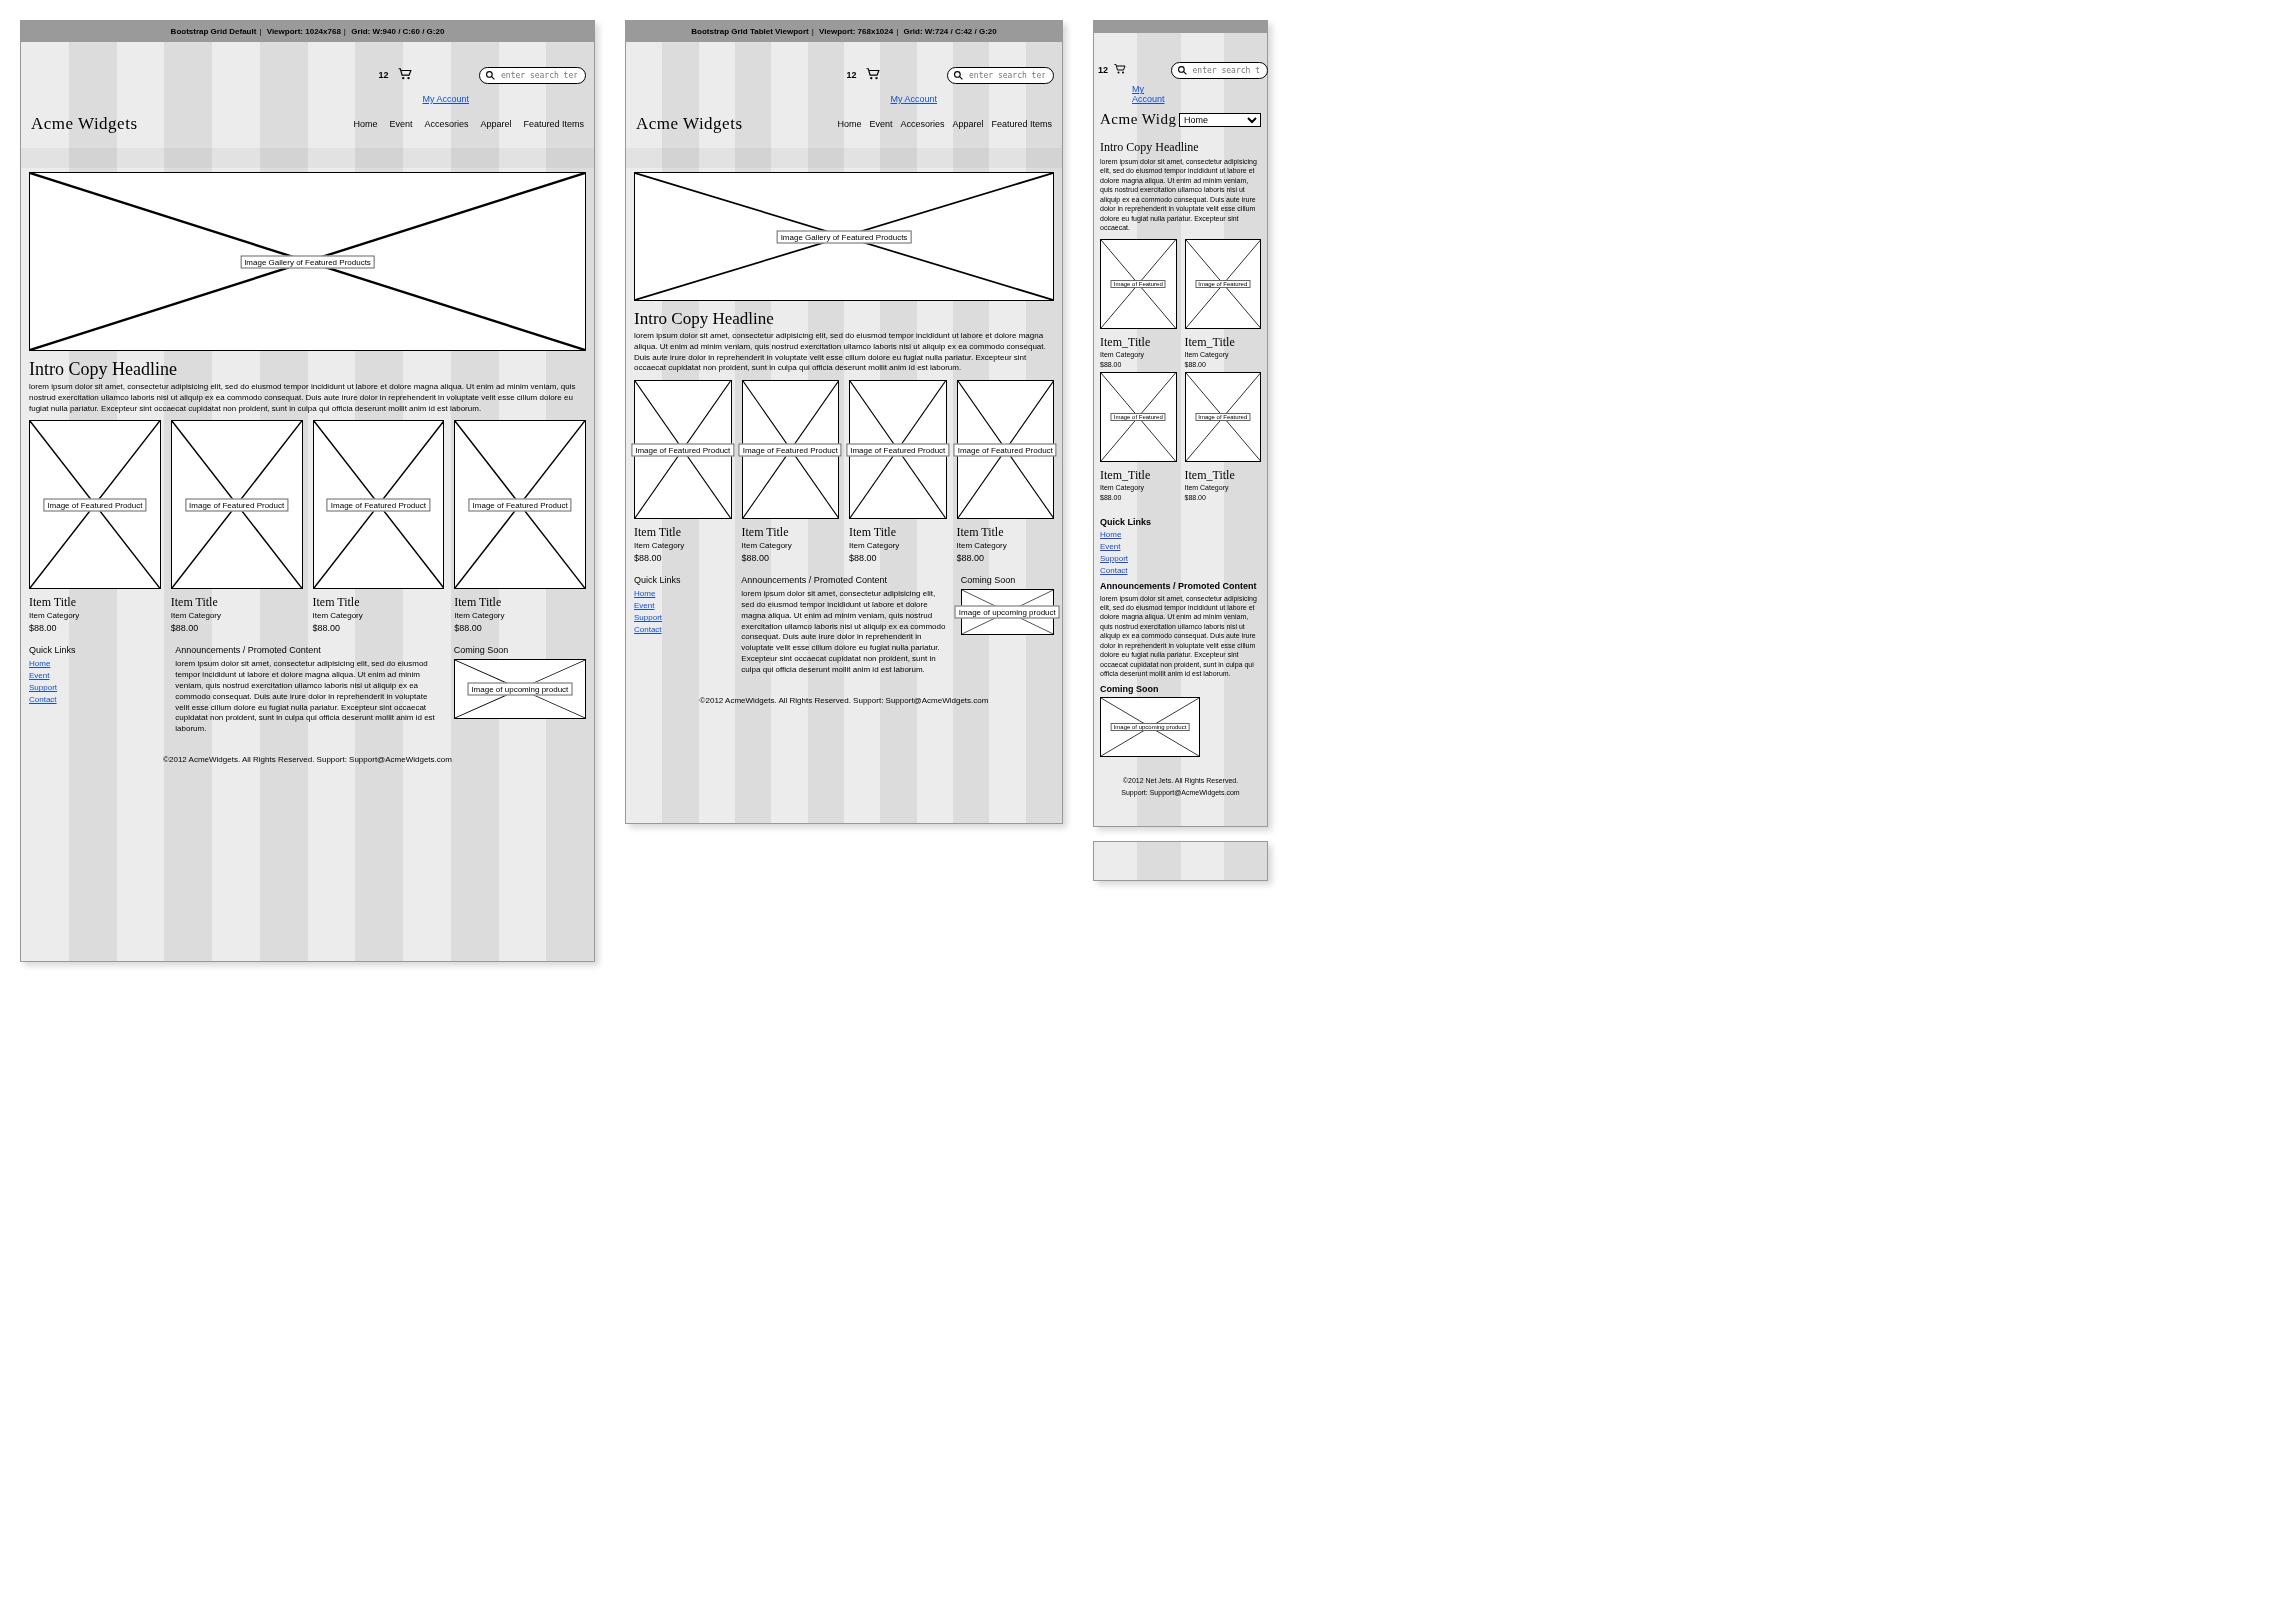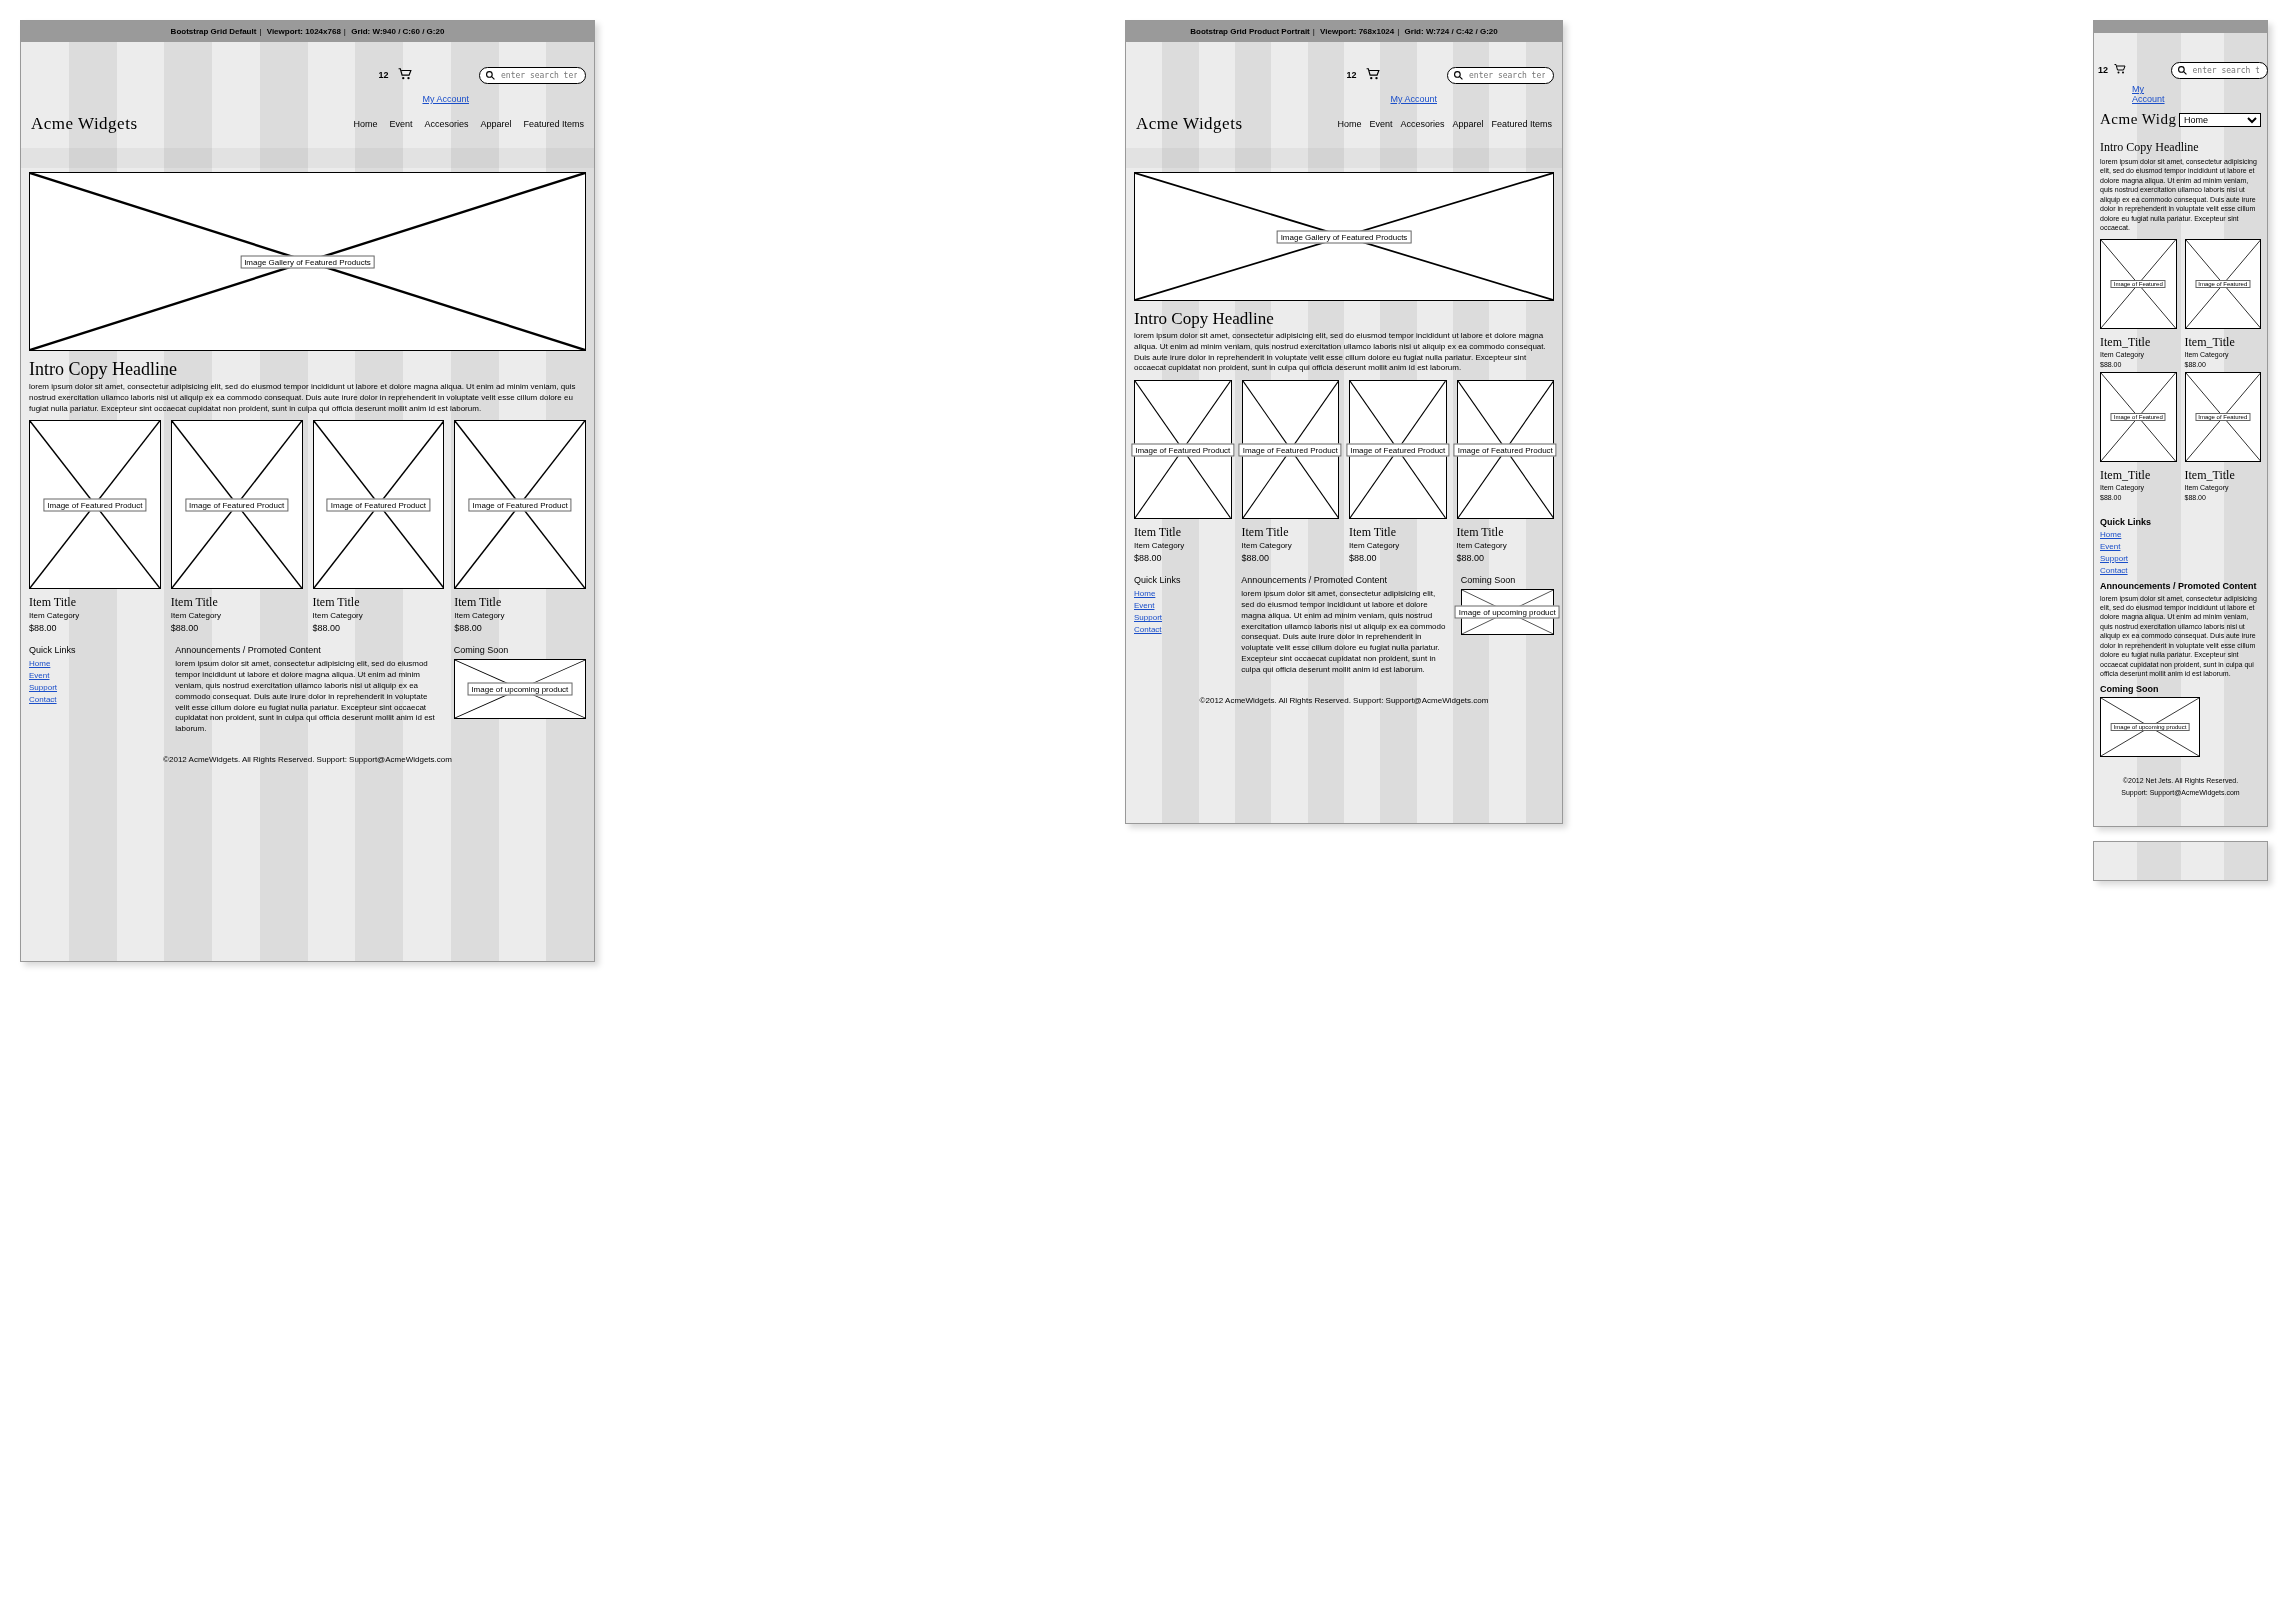"Bootstrap Grid Default | Viewport:" .canvas { justify-content: space-between -> none }
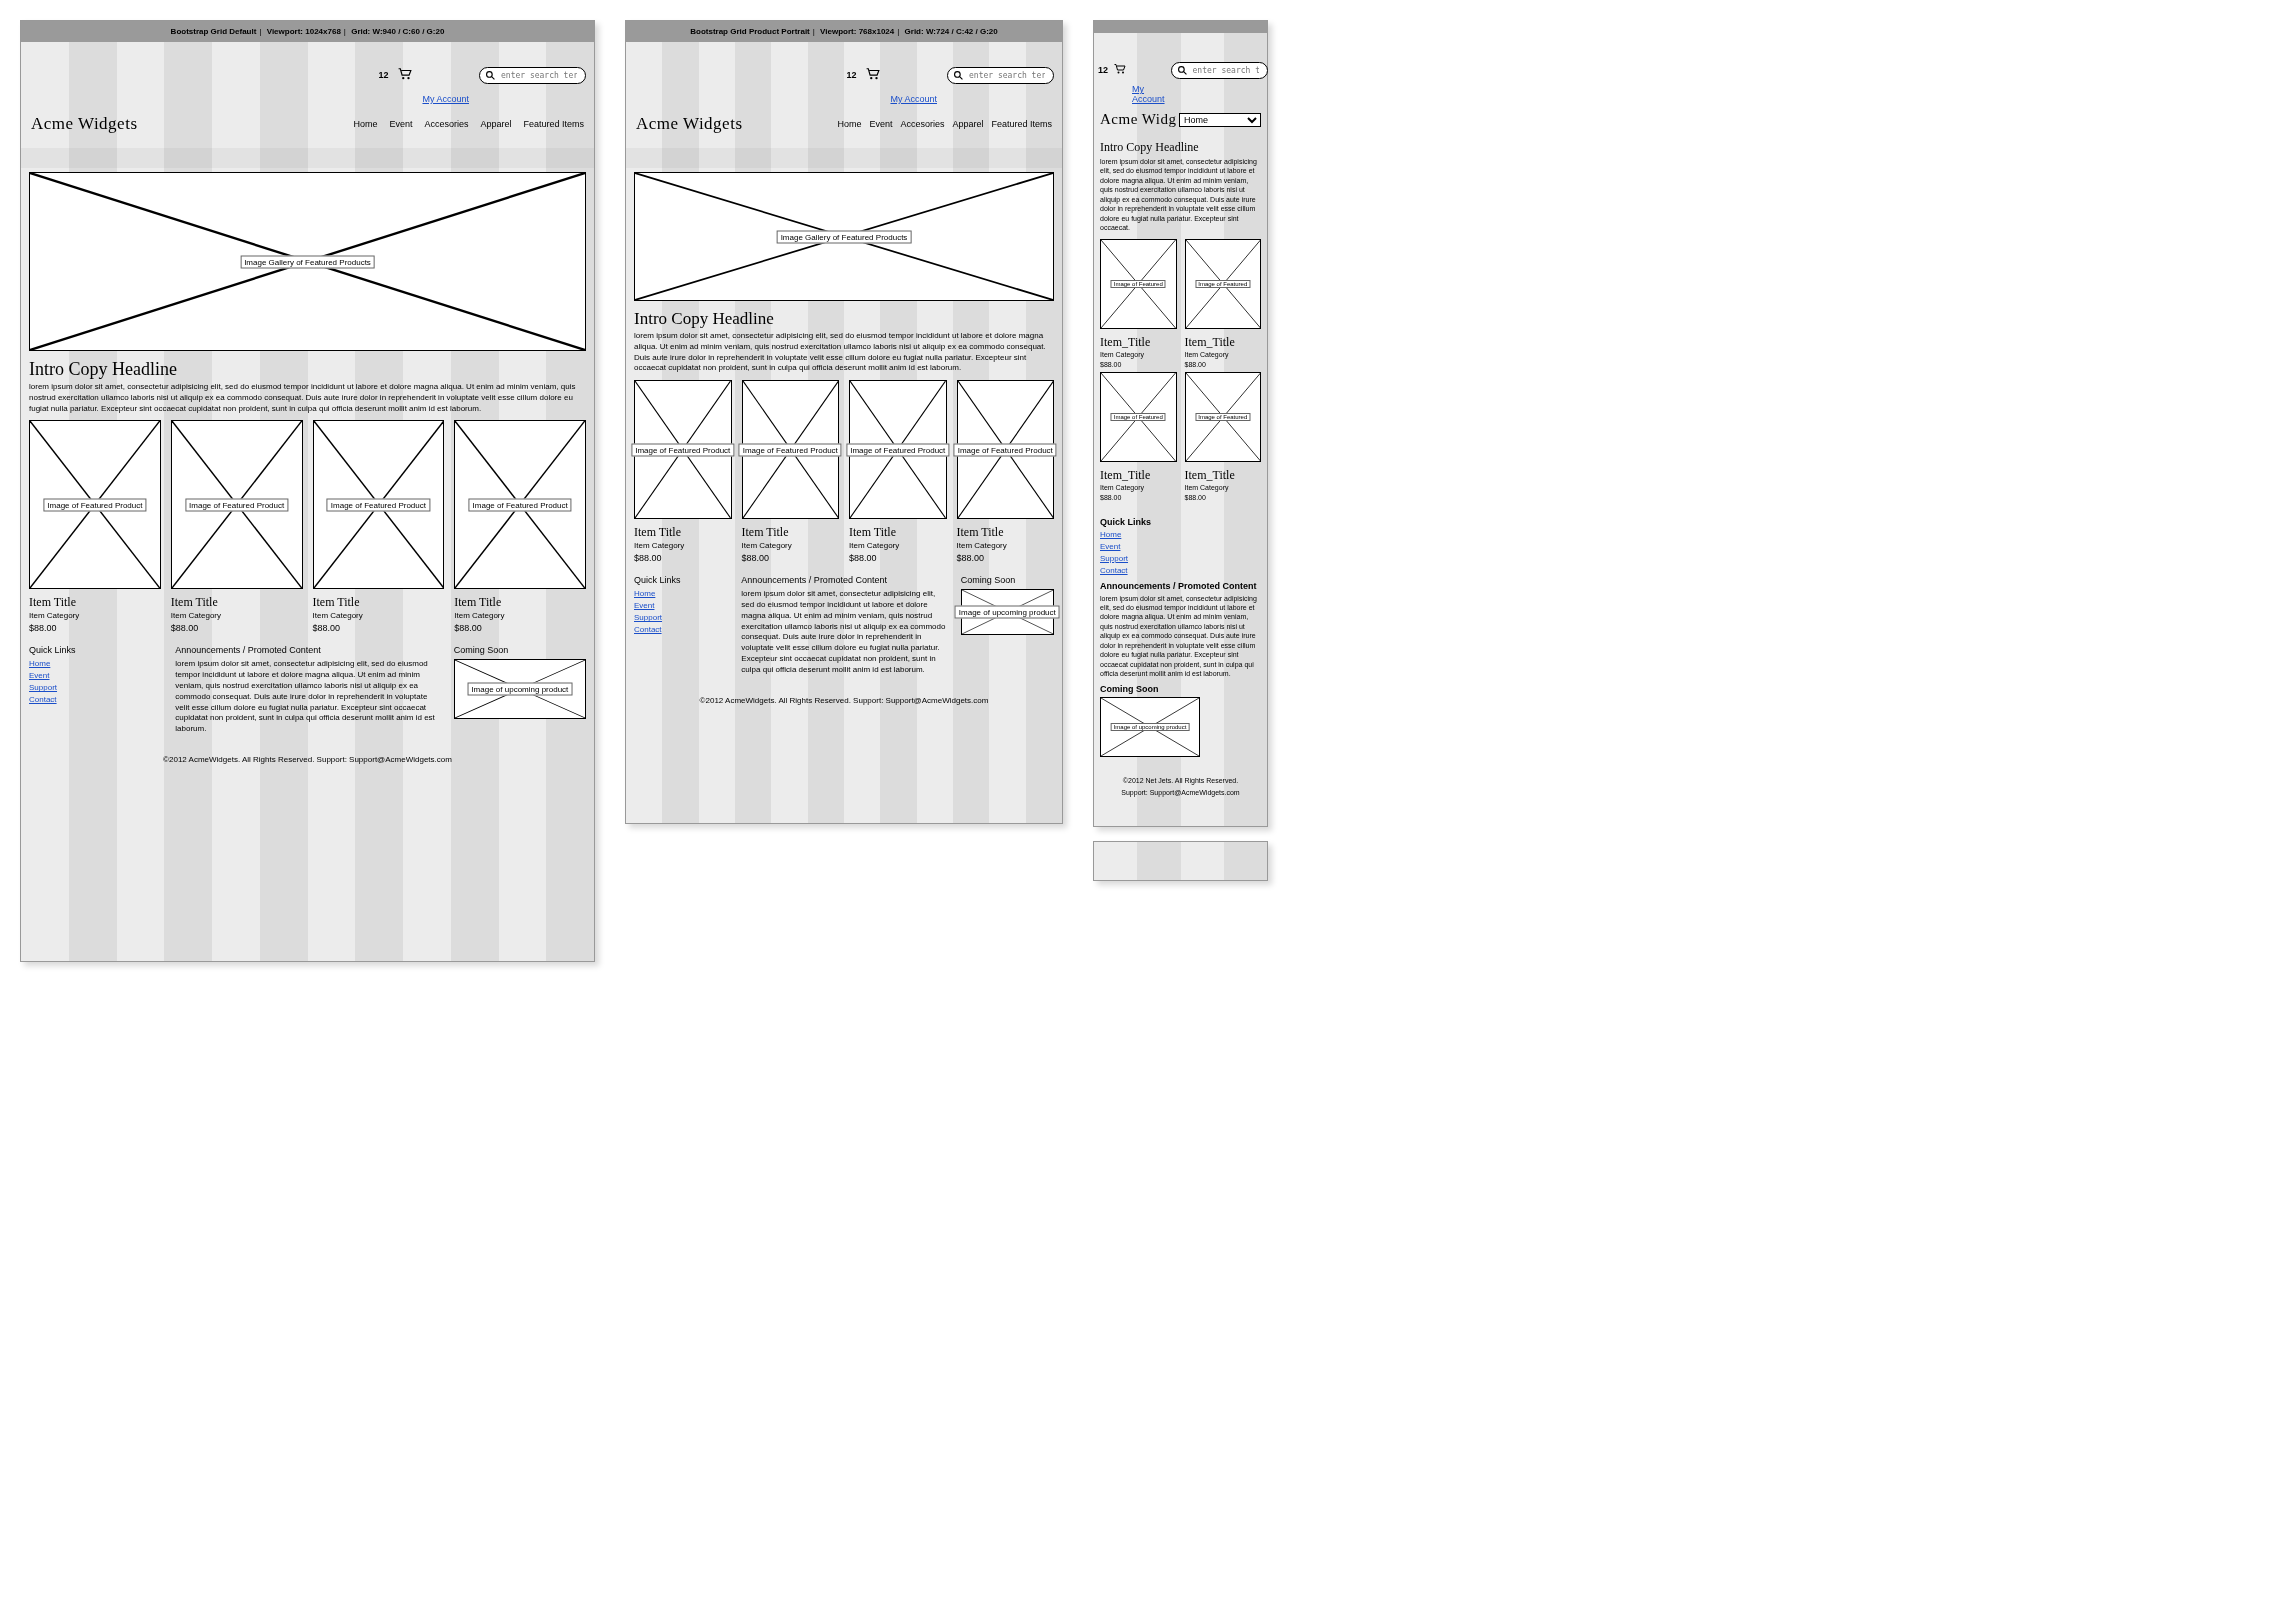"Bootstrap Grid Product Portrait" span { text: Product Portrait -> Tablet Viewport }
